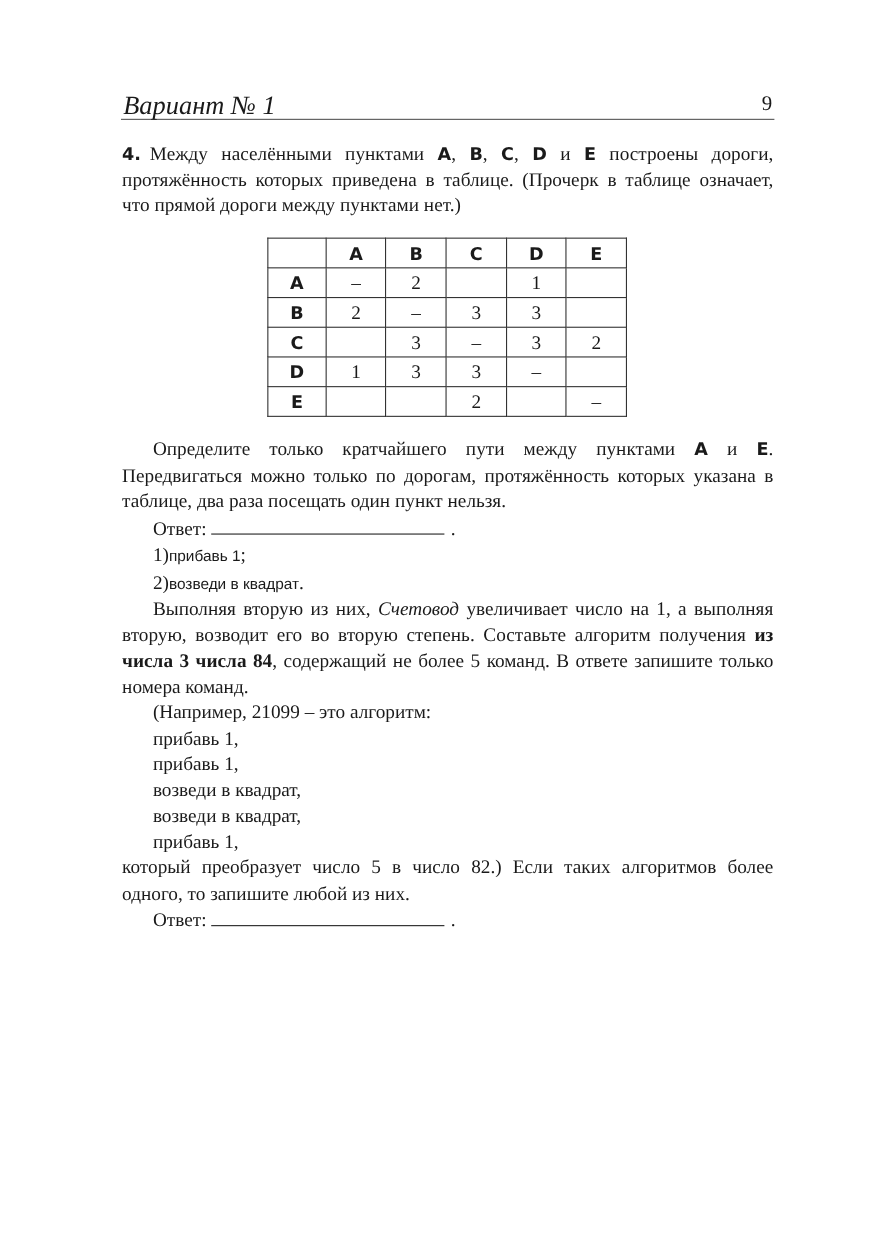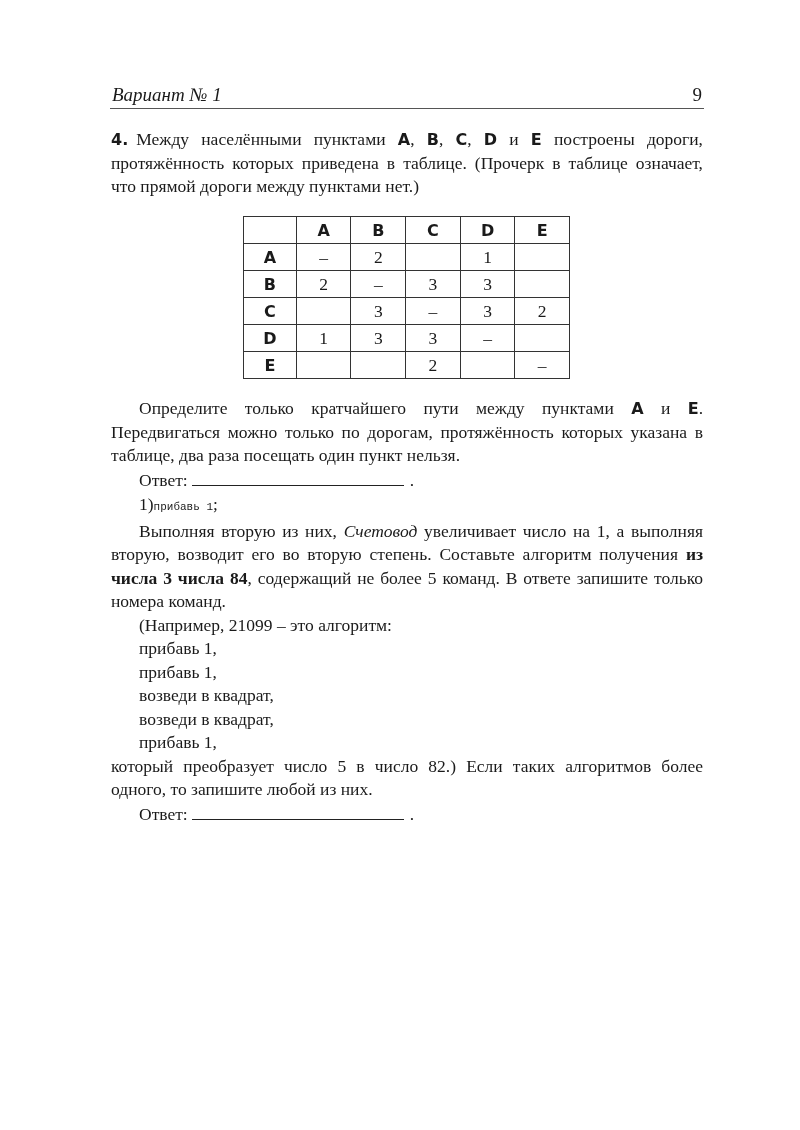"Вариант № 1" .page-header .title { font-size: 19px -> 24px }
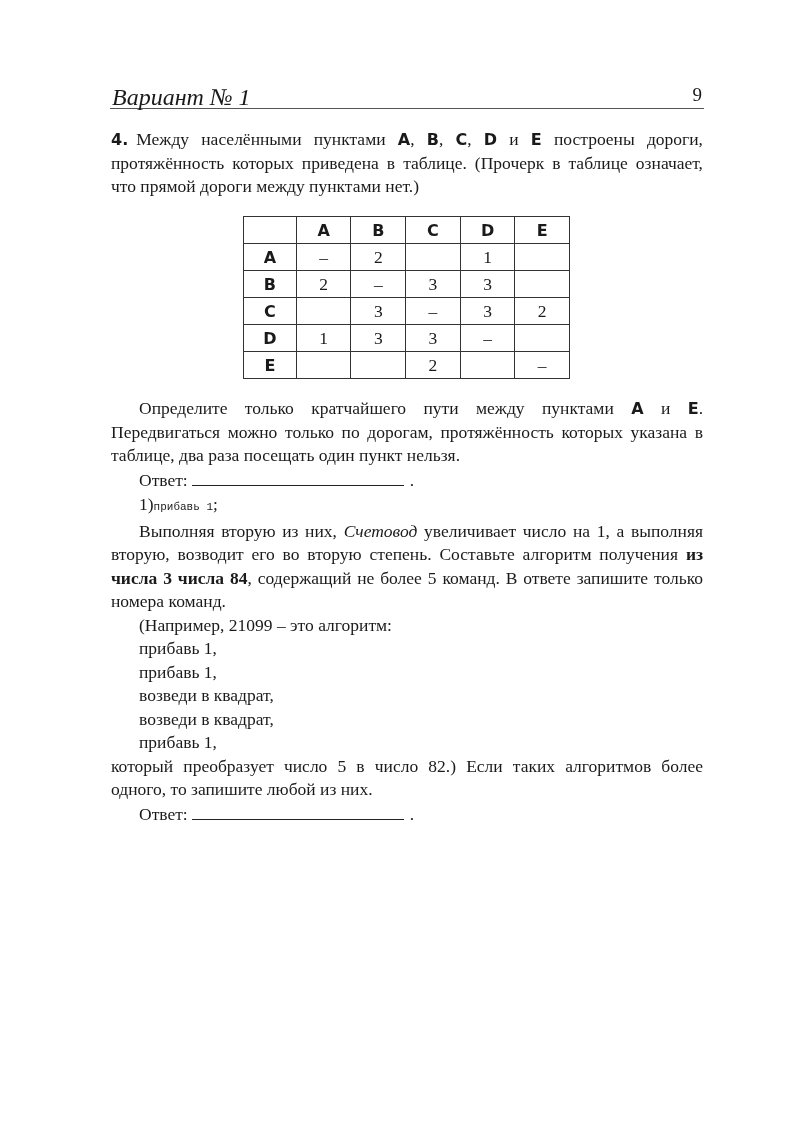"прибавь 1" .mono { font-family: Liberation Mono, monospace -> Liberation Sans, sans-serif; font-size: 11px -> 14px }
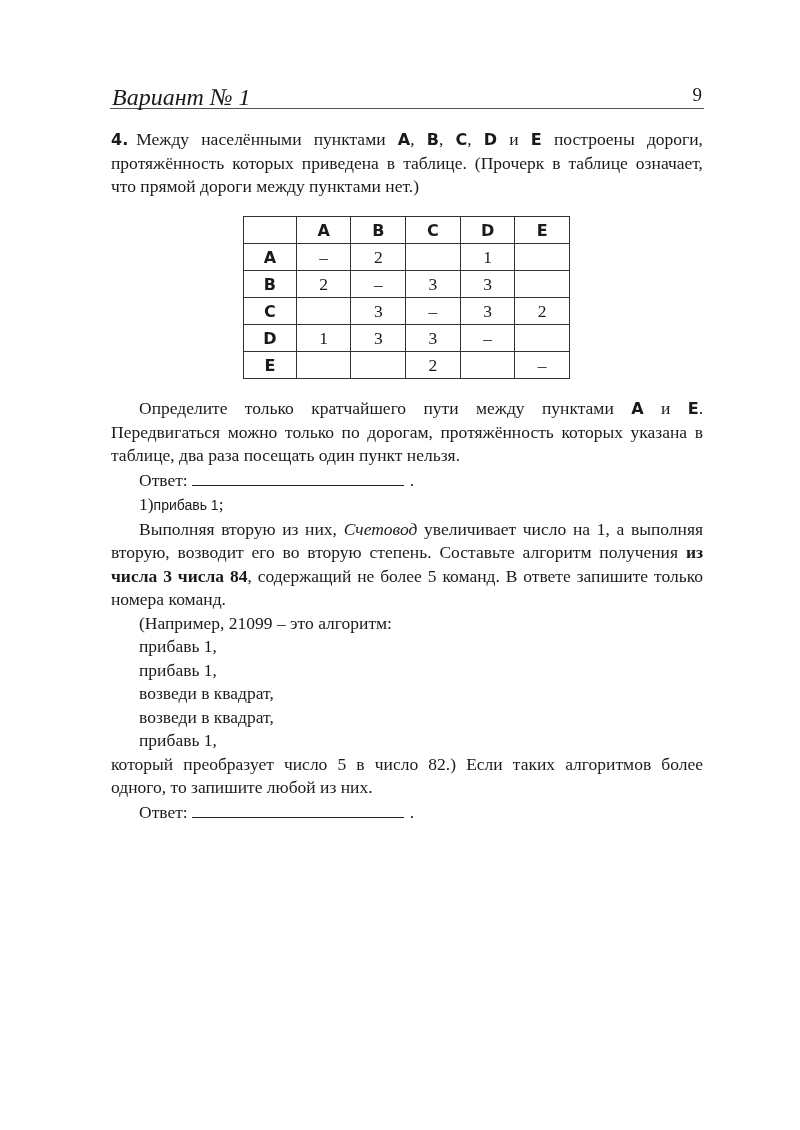"2)возведи в квадрат." span.pl { html: none -> <span> <span>2)</span><span>возведи в квадрат</span><span>.</span> </span> }
